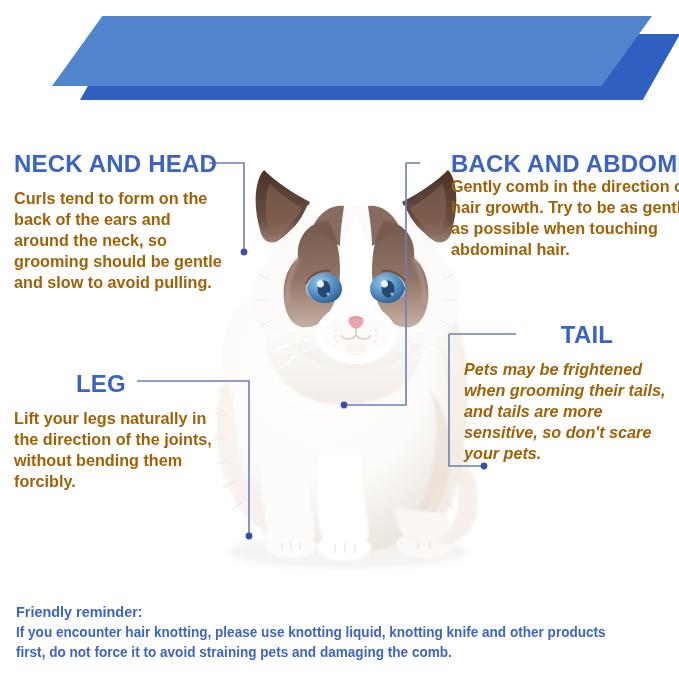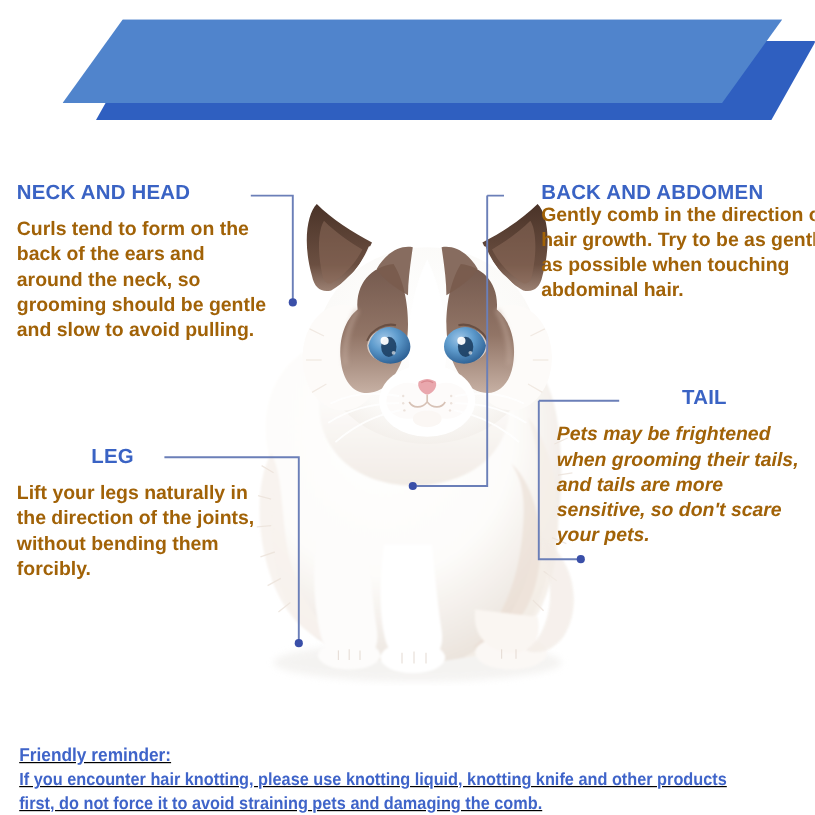"NECK AND HEAD" .blk-head { font-size: 17px -> 24px }
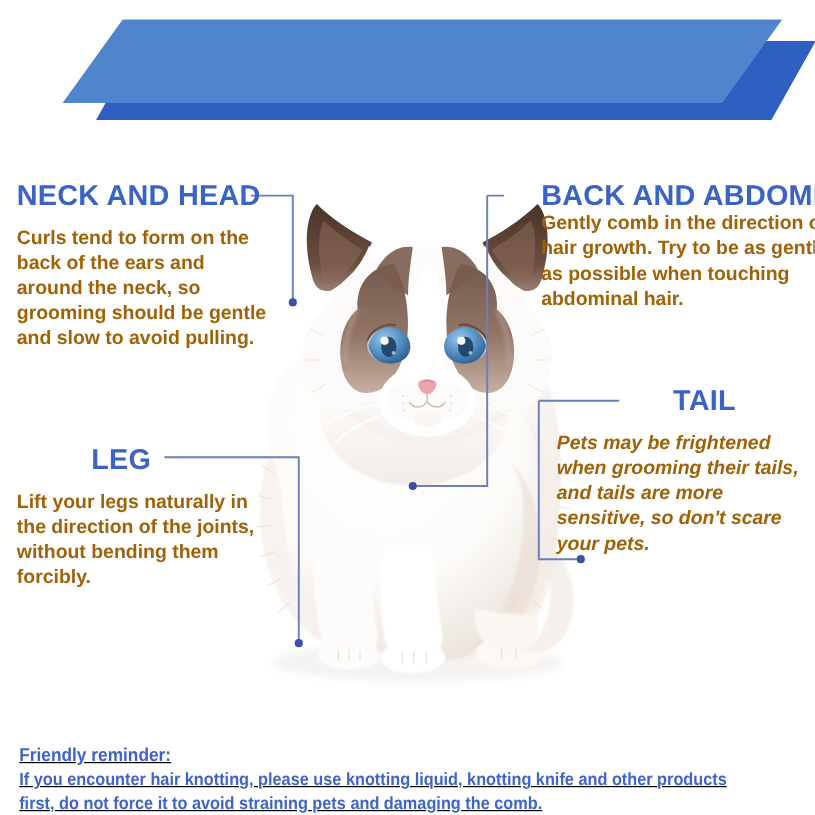"Friendly reminder:" #footer { text-decoration: underline -> none; top: 620px -> 602px }
